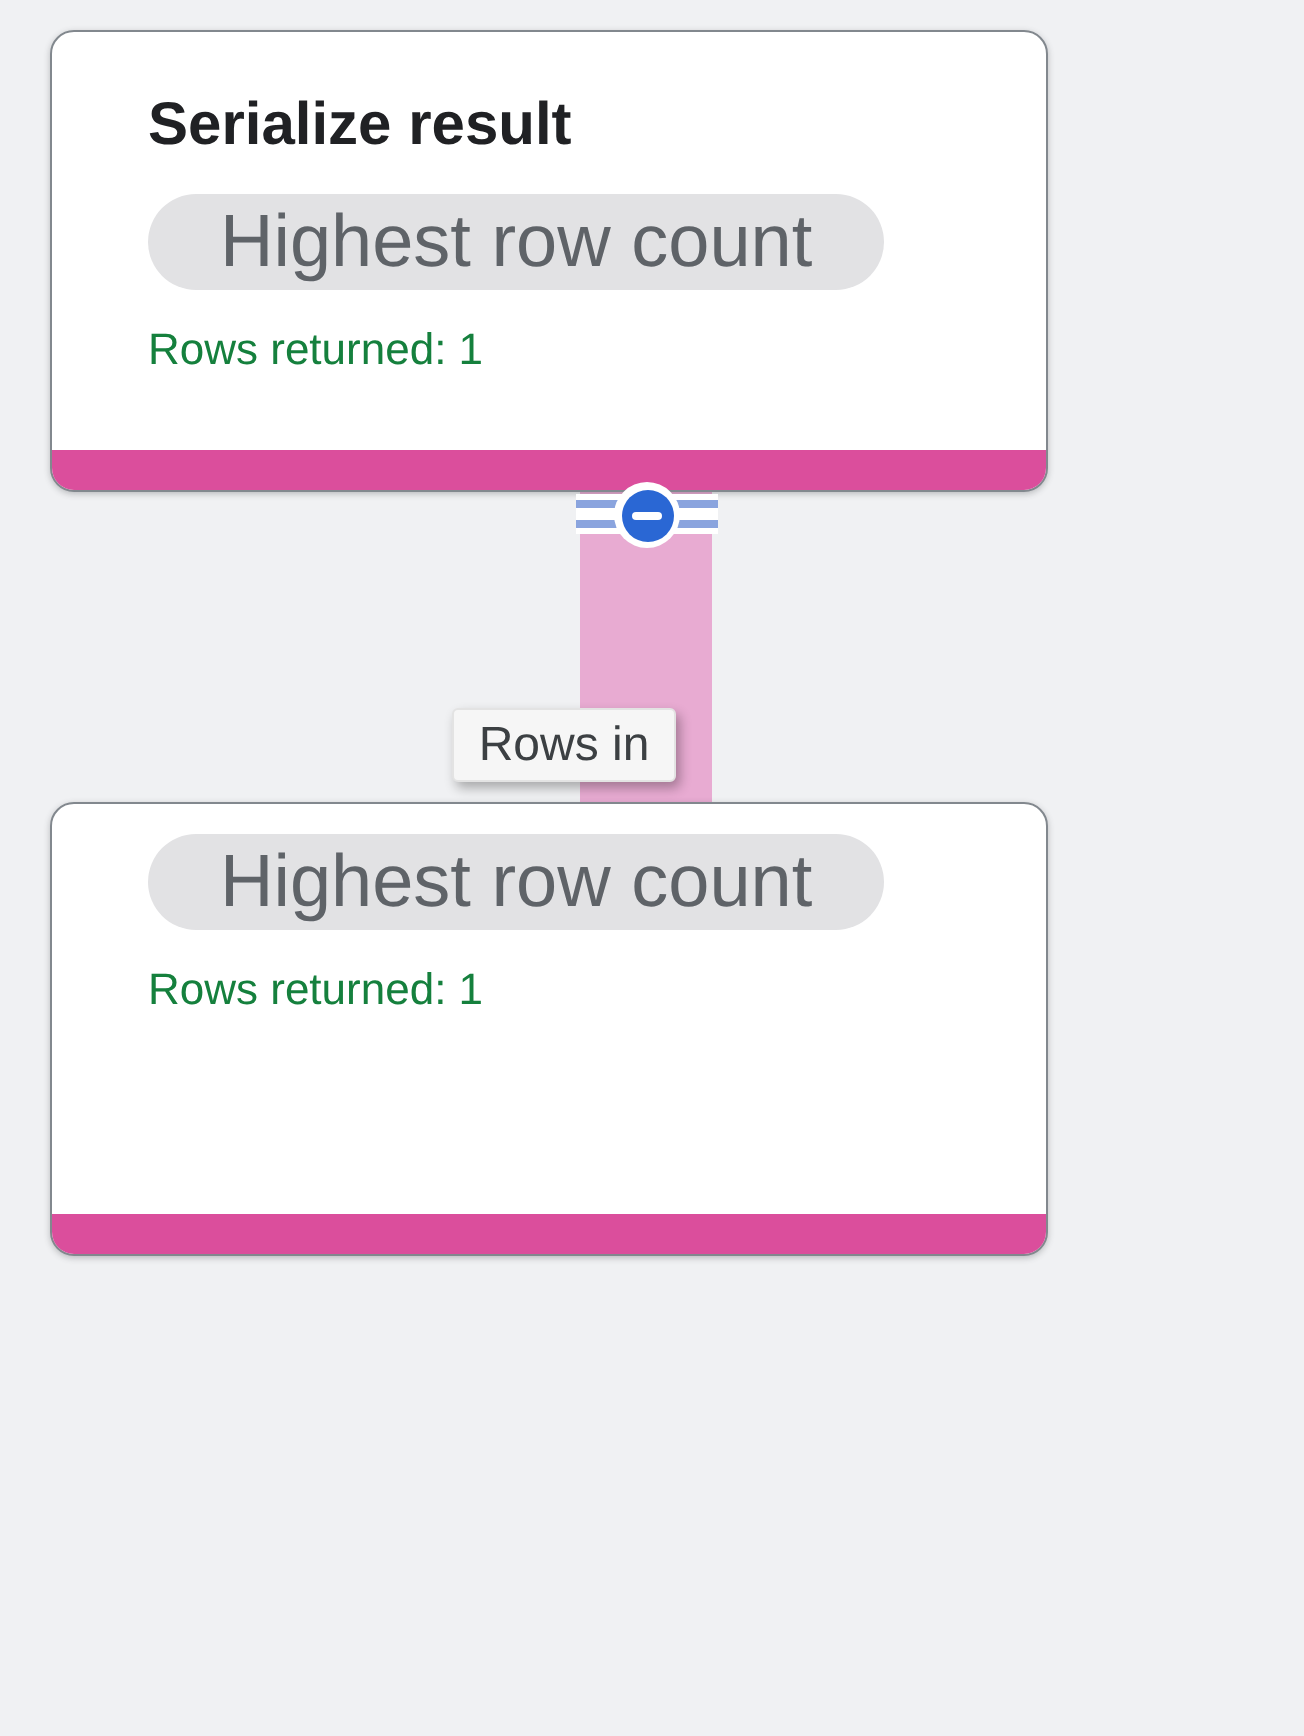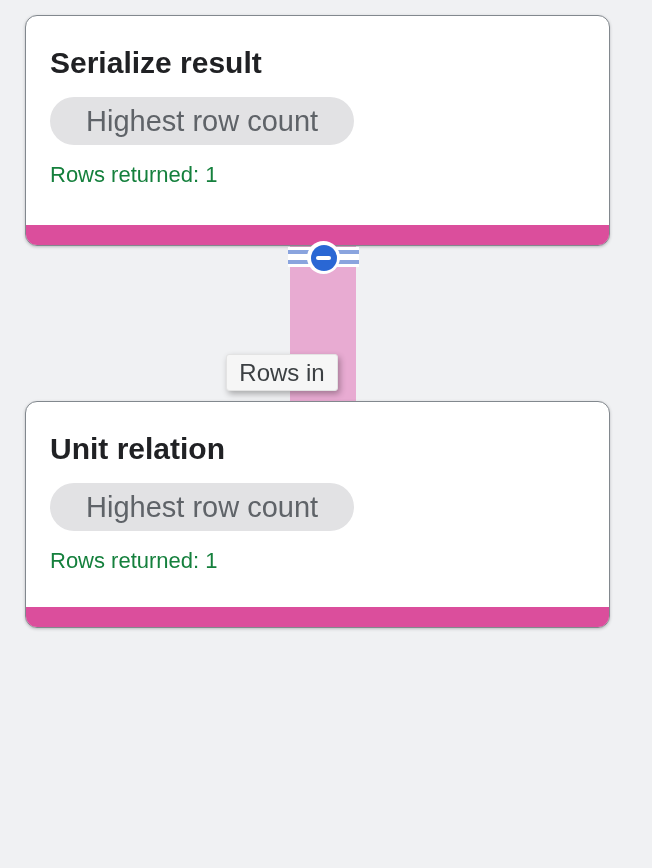"Serialize result" .node-card { padding-left: none -> 24px; width: 585px -> 499px }
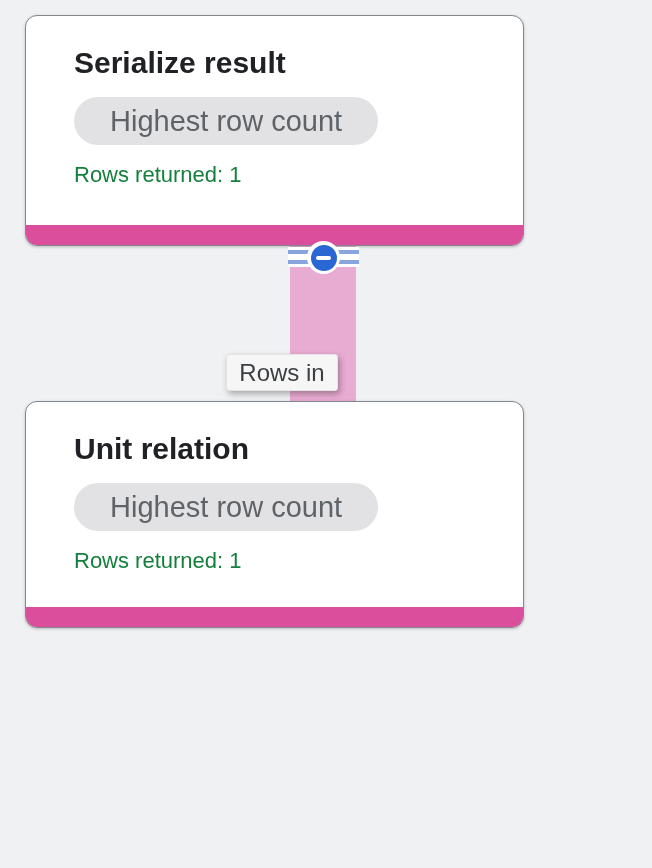"Highest row count" .node-badge { font-size: 29px -> 37px }
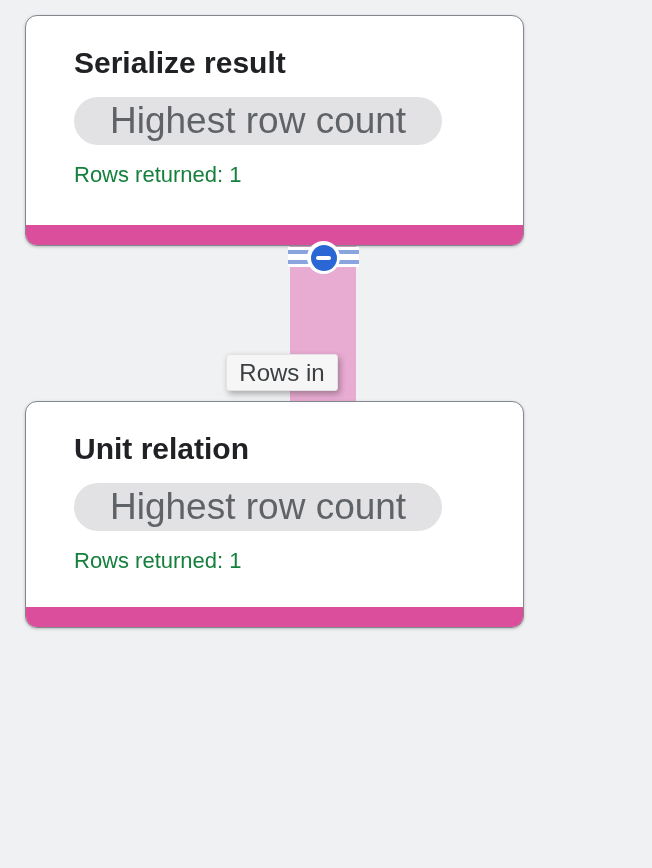"Unit relation" div.node-title { html: <div>Unit relation</div> -> none }
